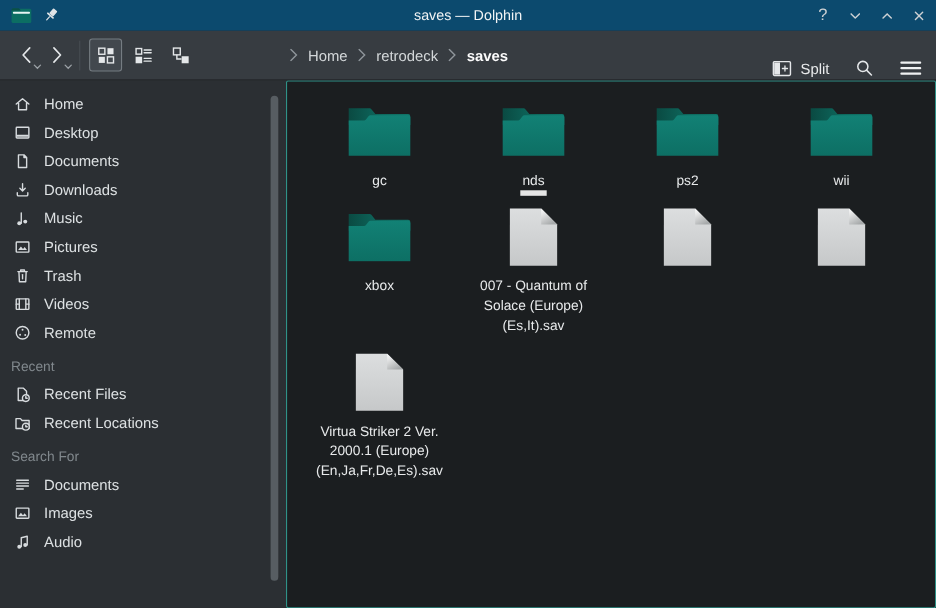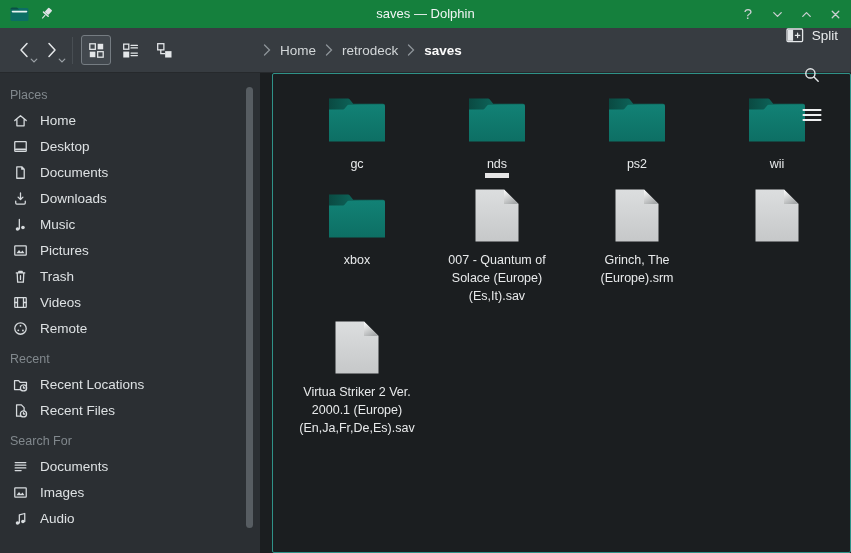"saves — Dolphin" .titlebar { background: #15803d -> #0c4a6e }
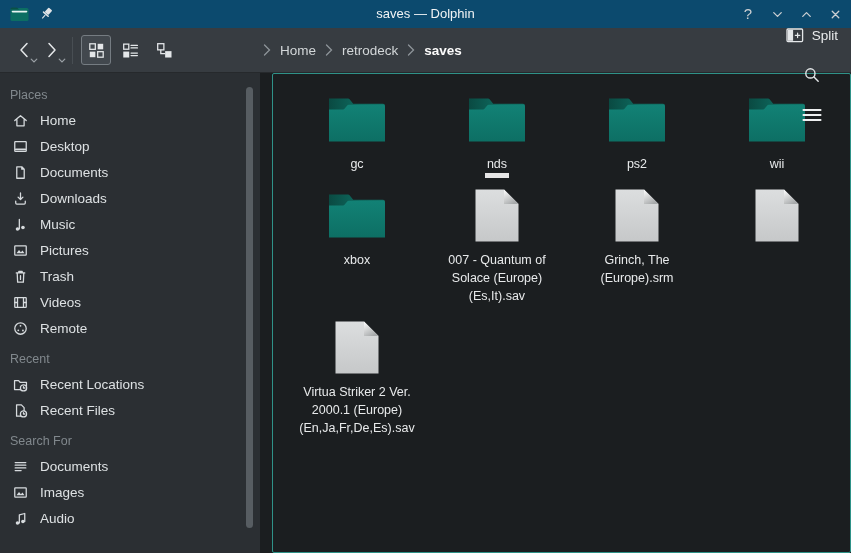"Split" .right-group { flex-direction: column -> none; top: 0 -> 12px }
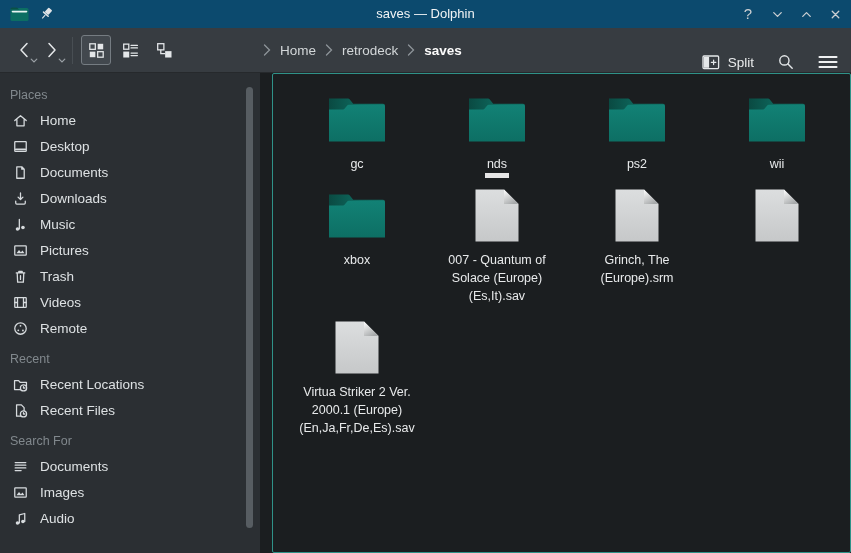"Places" div.side-header { html: <div>Places</div> -> none }
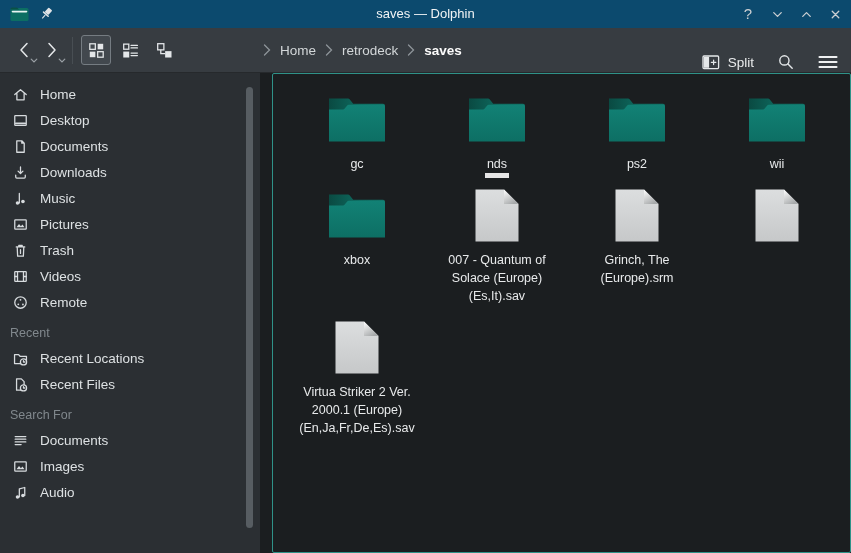"gc" .view { margin-left: 12px -> none }
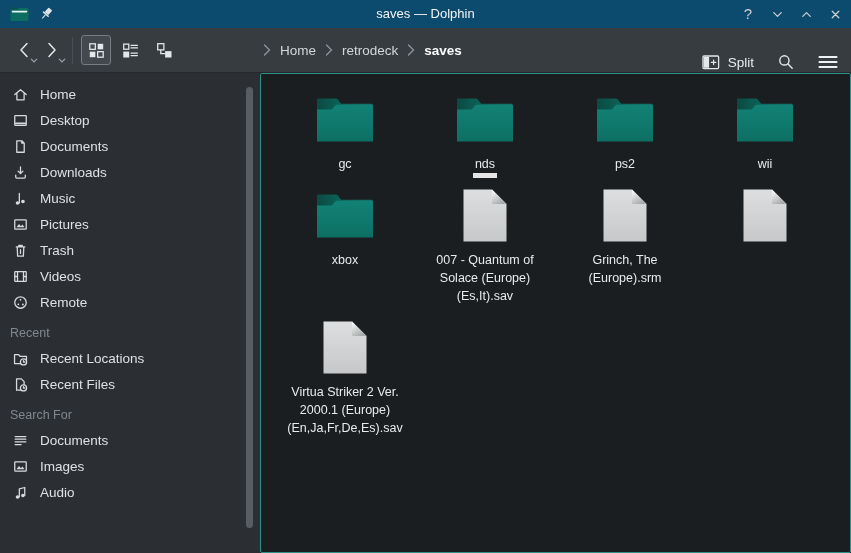"Grinch, The" div.cell-label { html: <div>Grinch, The (Europe).srm</div> -> none }
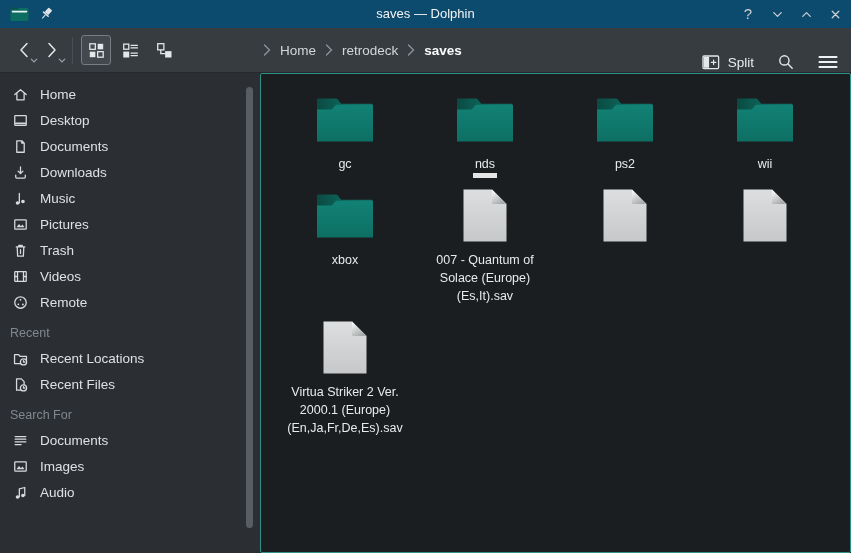"Recent Locations" div.side-item { order: before "Recent Files" -> after "Recent Files" }
